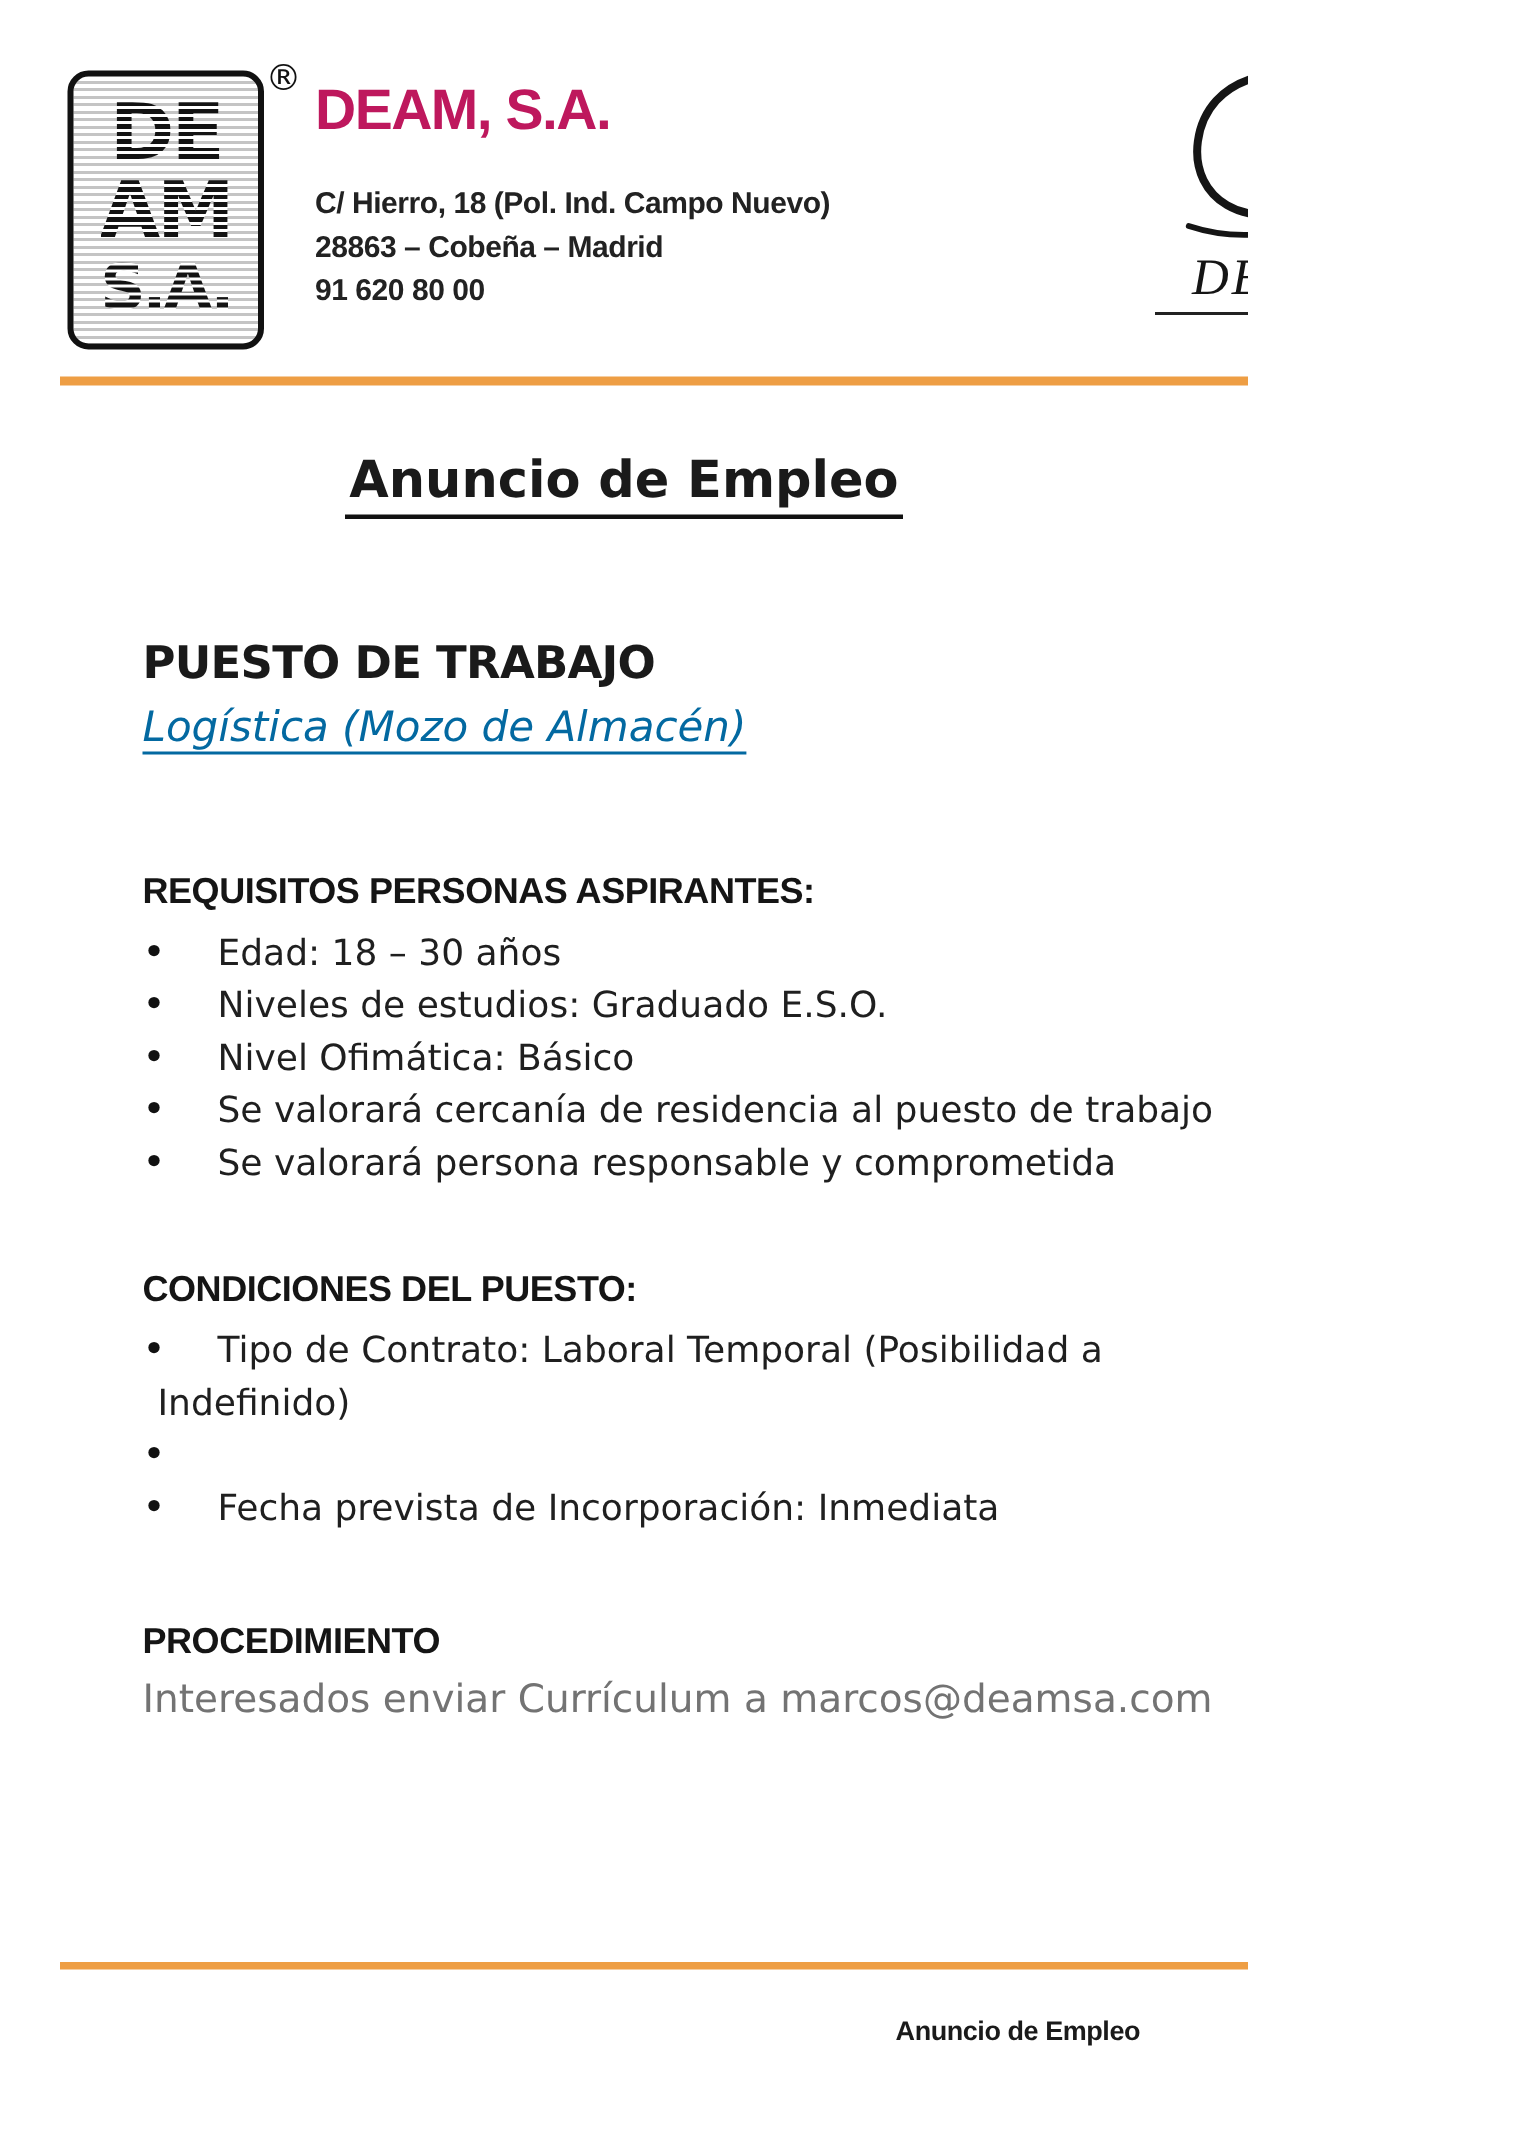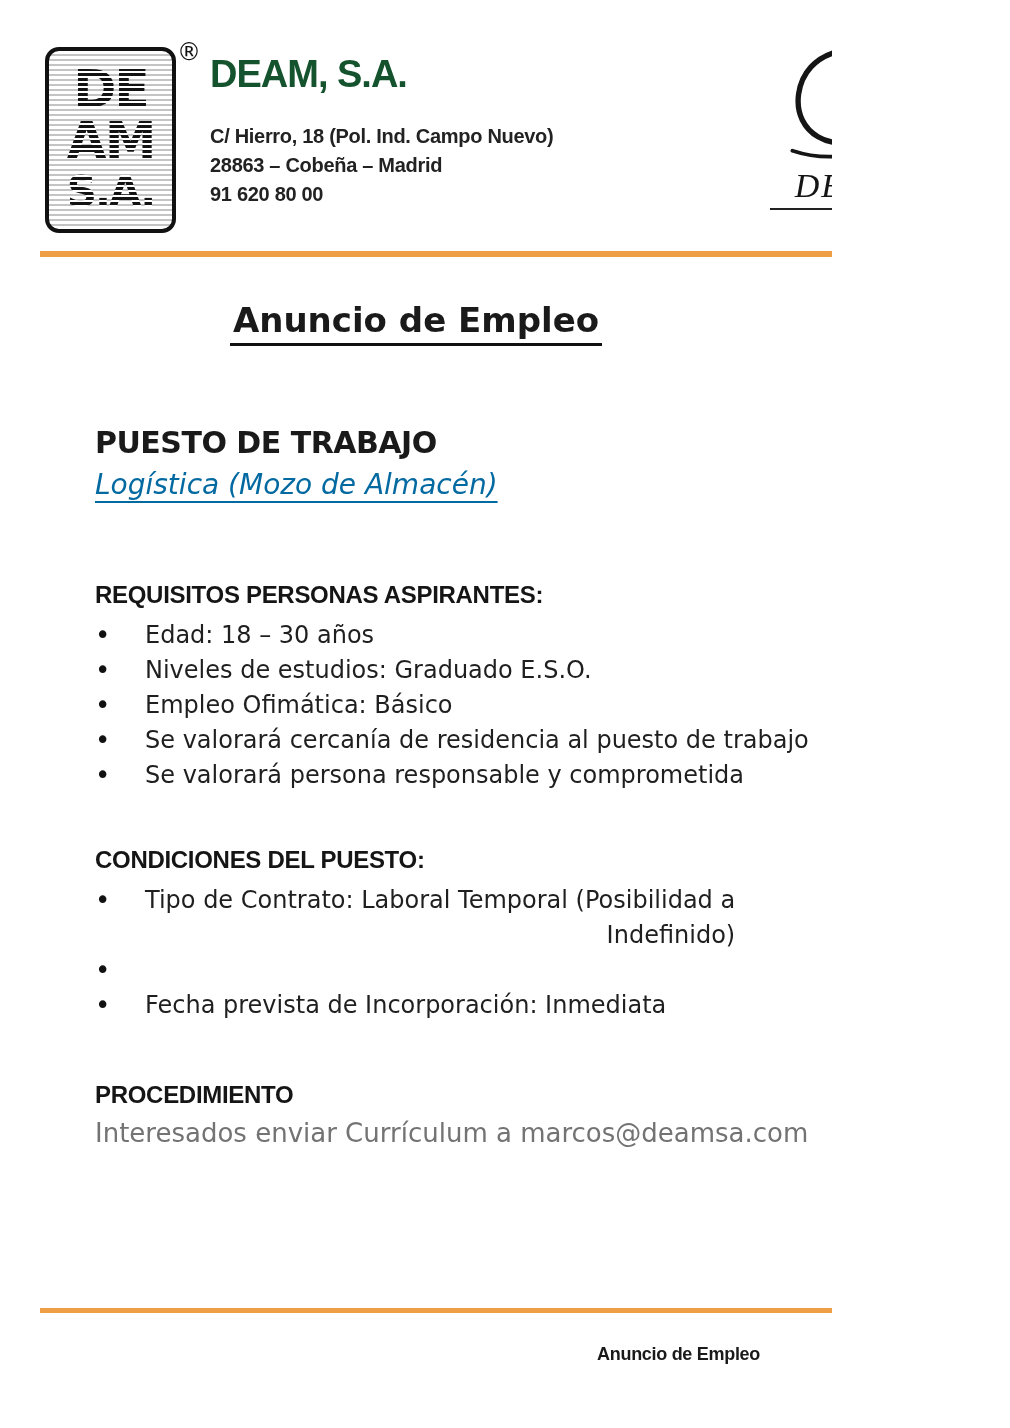"DEAM, S.A." #company-name { color: #14532d -> #be185d }
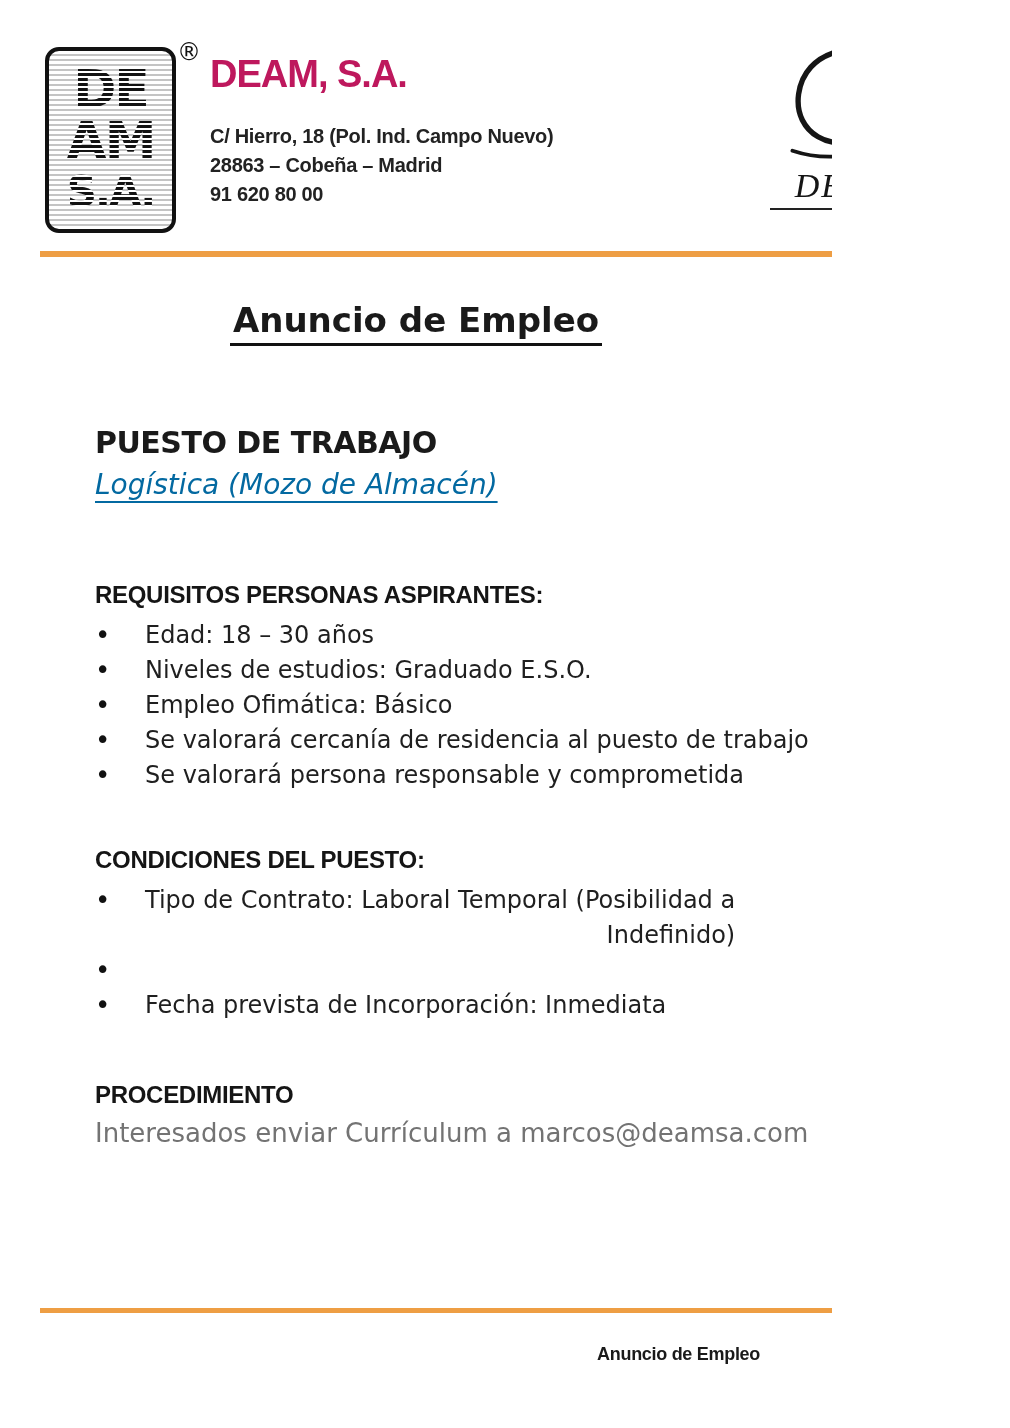"Empleo Ofimática: Básico" span.item-text { text: Empleo -> Nivel }
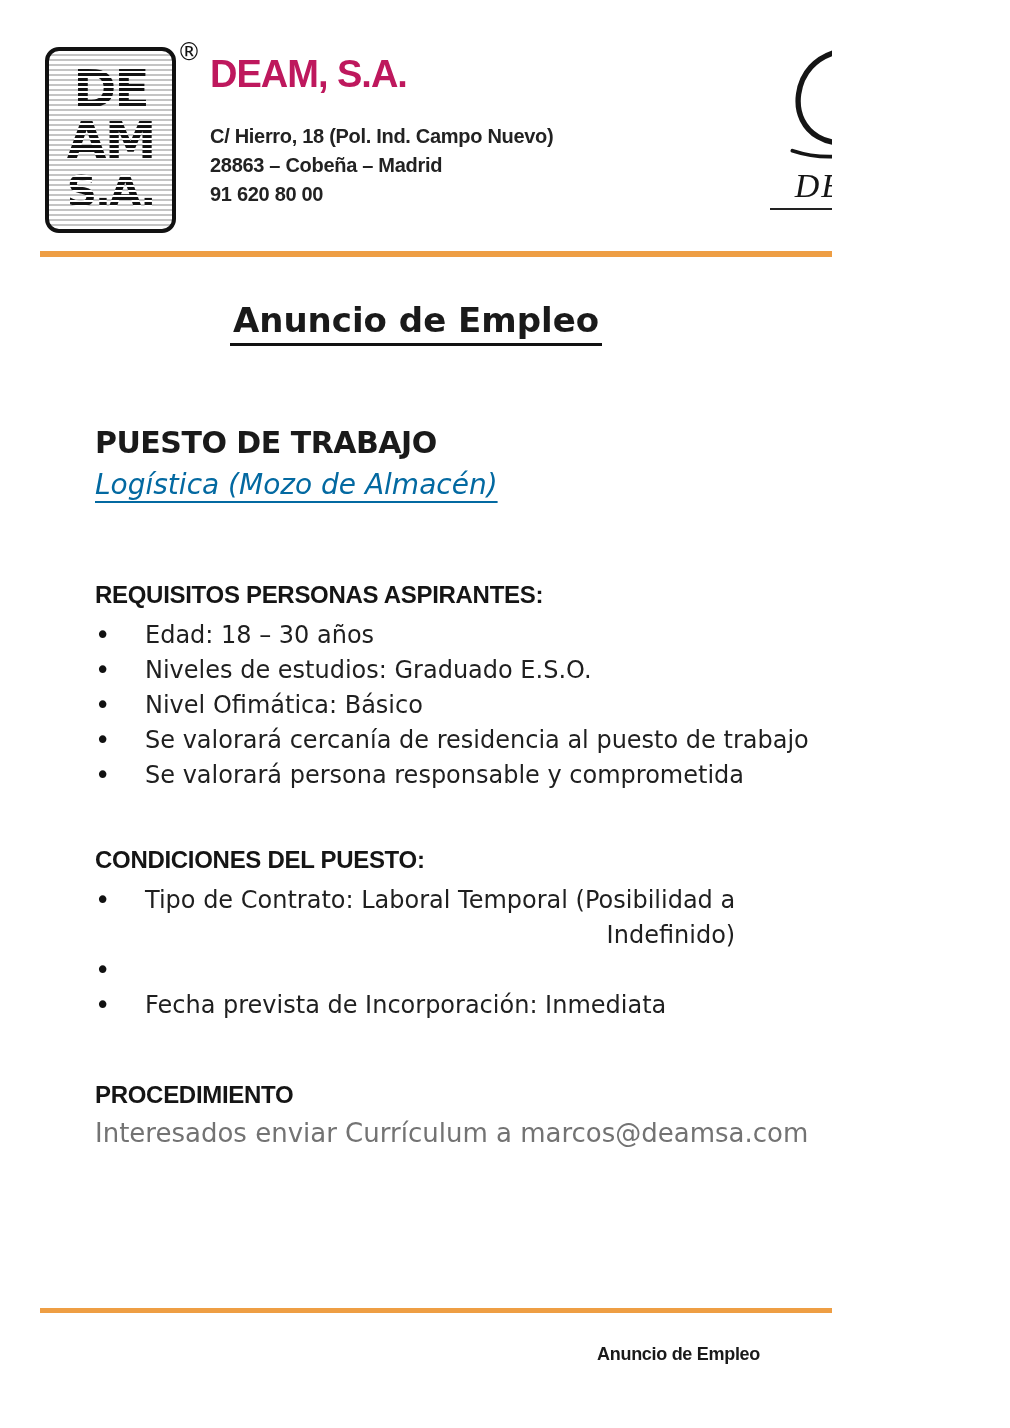"Tipo de Contrato: Laboral Temporal" ul.bullets .item-text.hang { text-align: right -> none }
